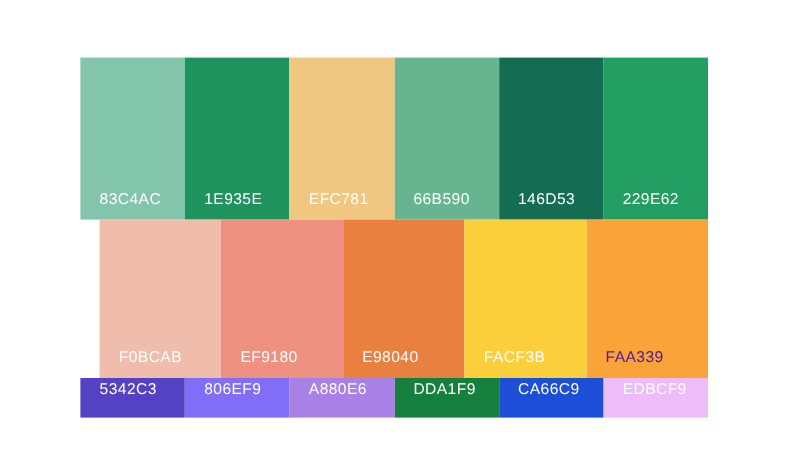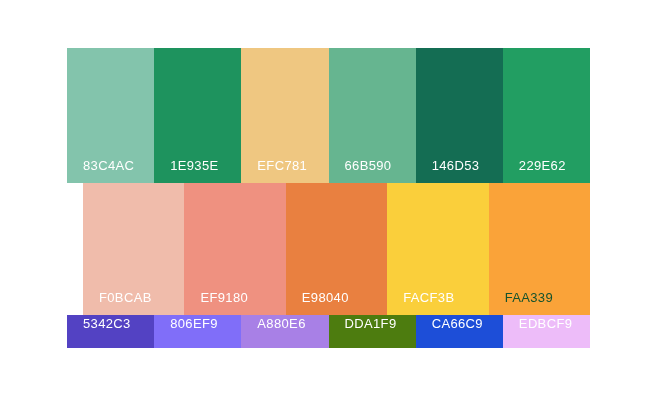"FAA339" span.swatch-label { color: #14532d -> #4c1d95 }
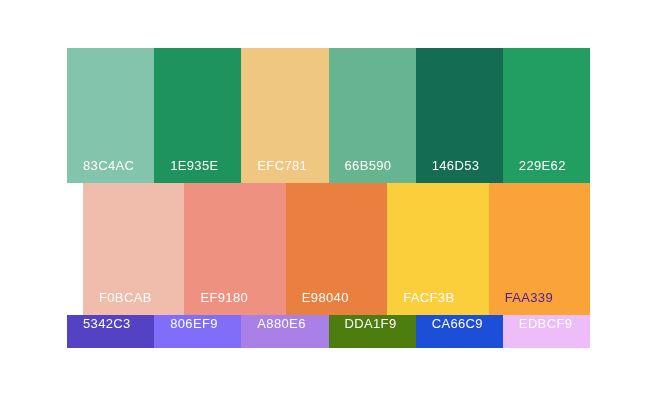"DDA1F9" div.swatch { background-color: #4d7c0f -> #15803d }
